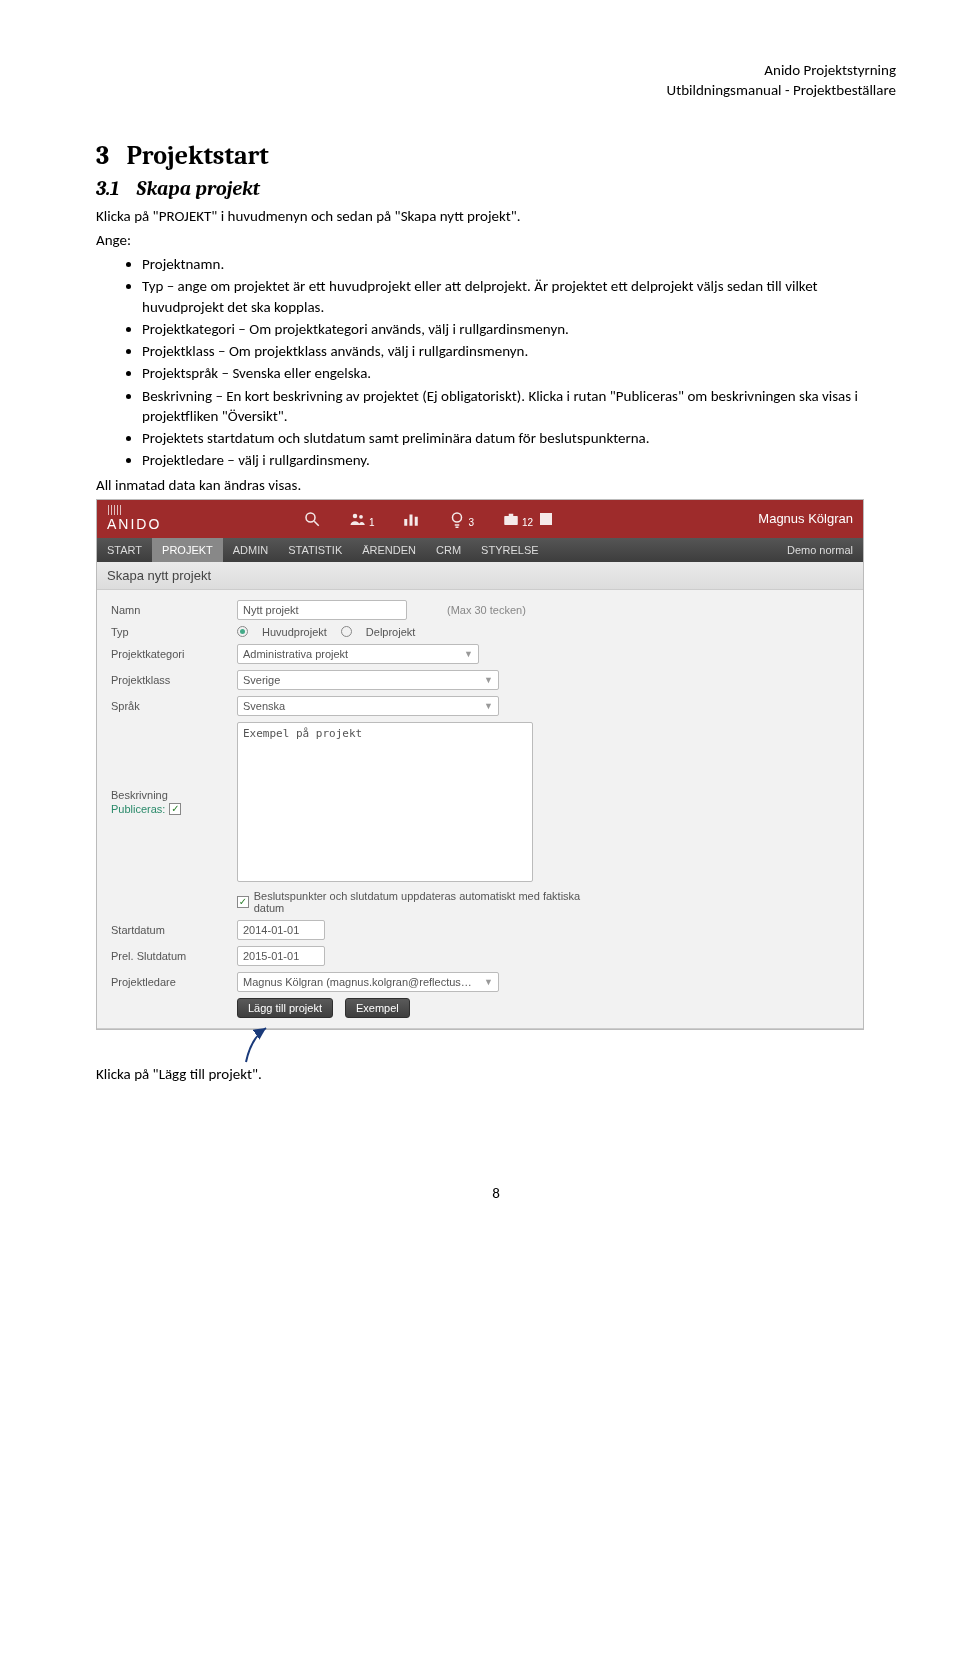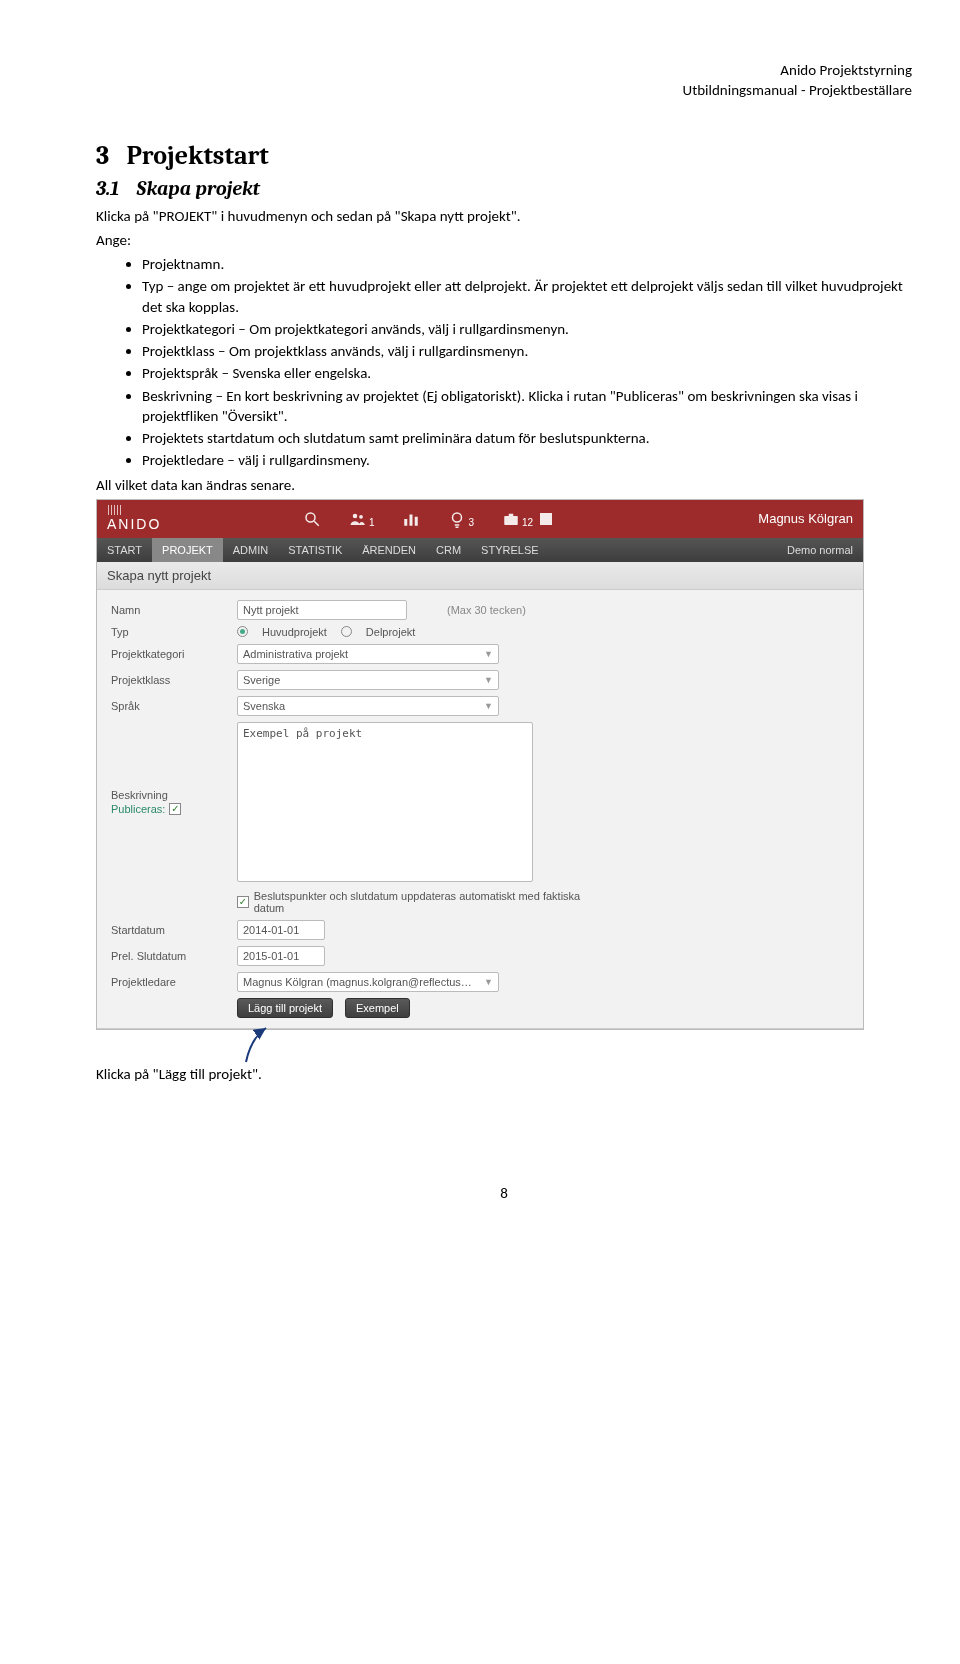"Anido Projektstyrning" .page { padding: 60px 48px 40px 96px -> 60px 64px 40px 96px }
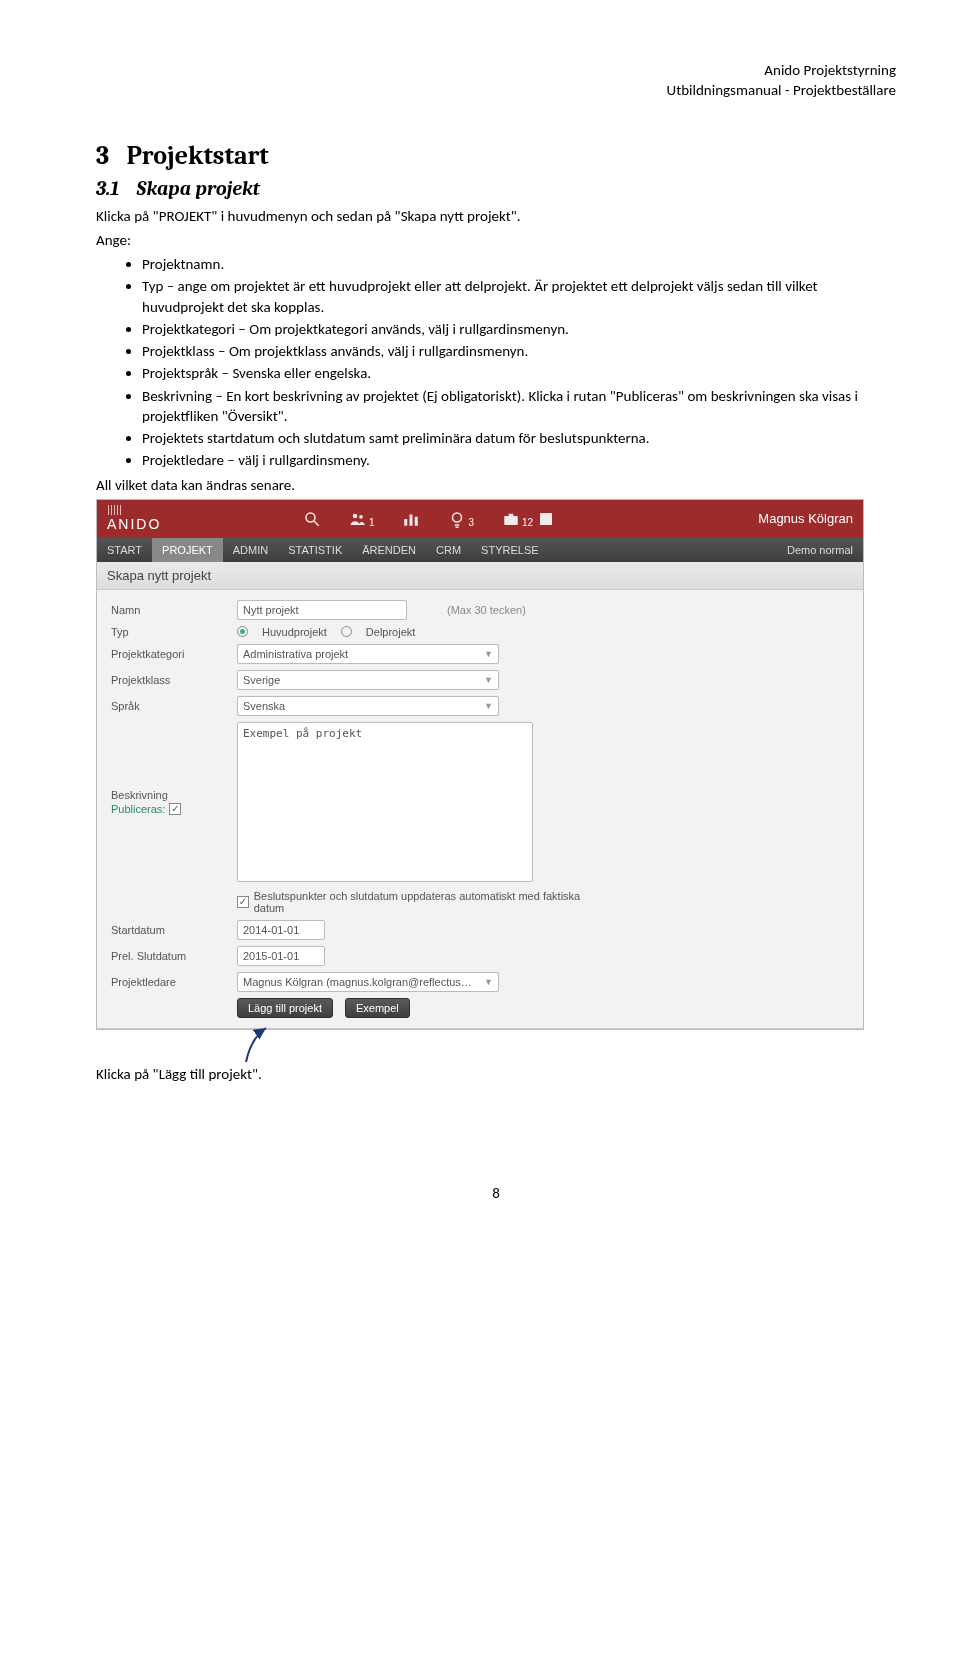"All vilket data kan ändras" p.para { text: vilket data kan ändras senare -> inmatad data kan ändras visas }
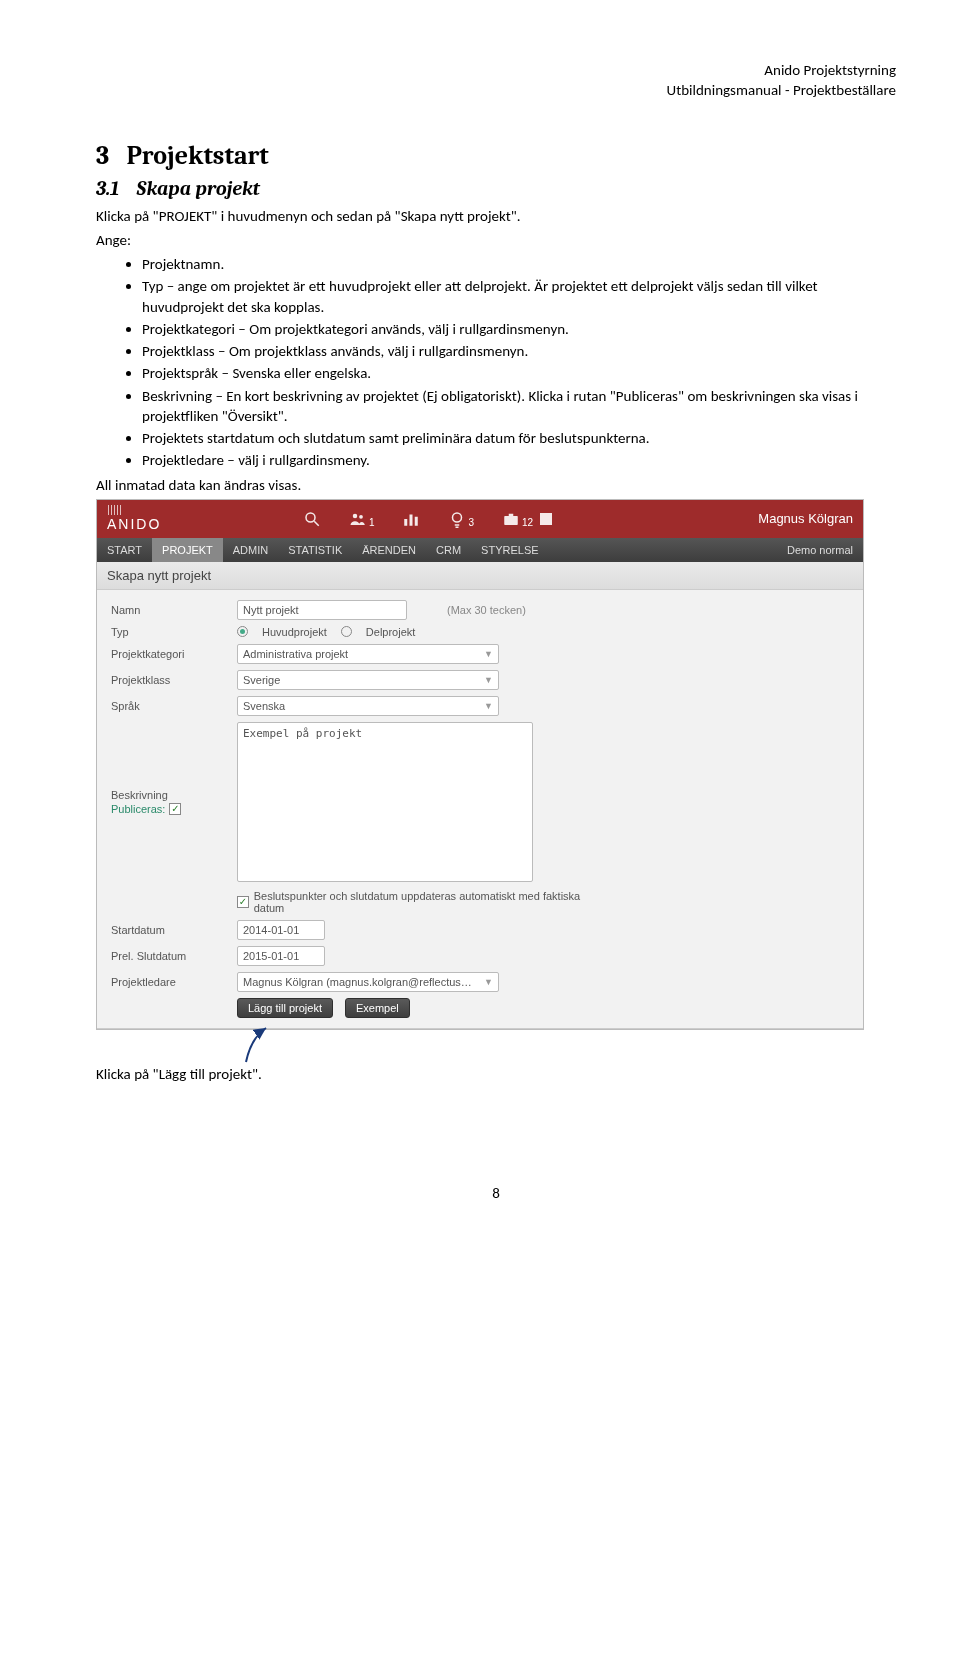"Administrativa projekt" div.select { width: 262px -> 242px }
